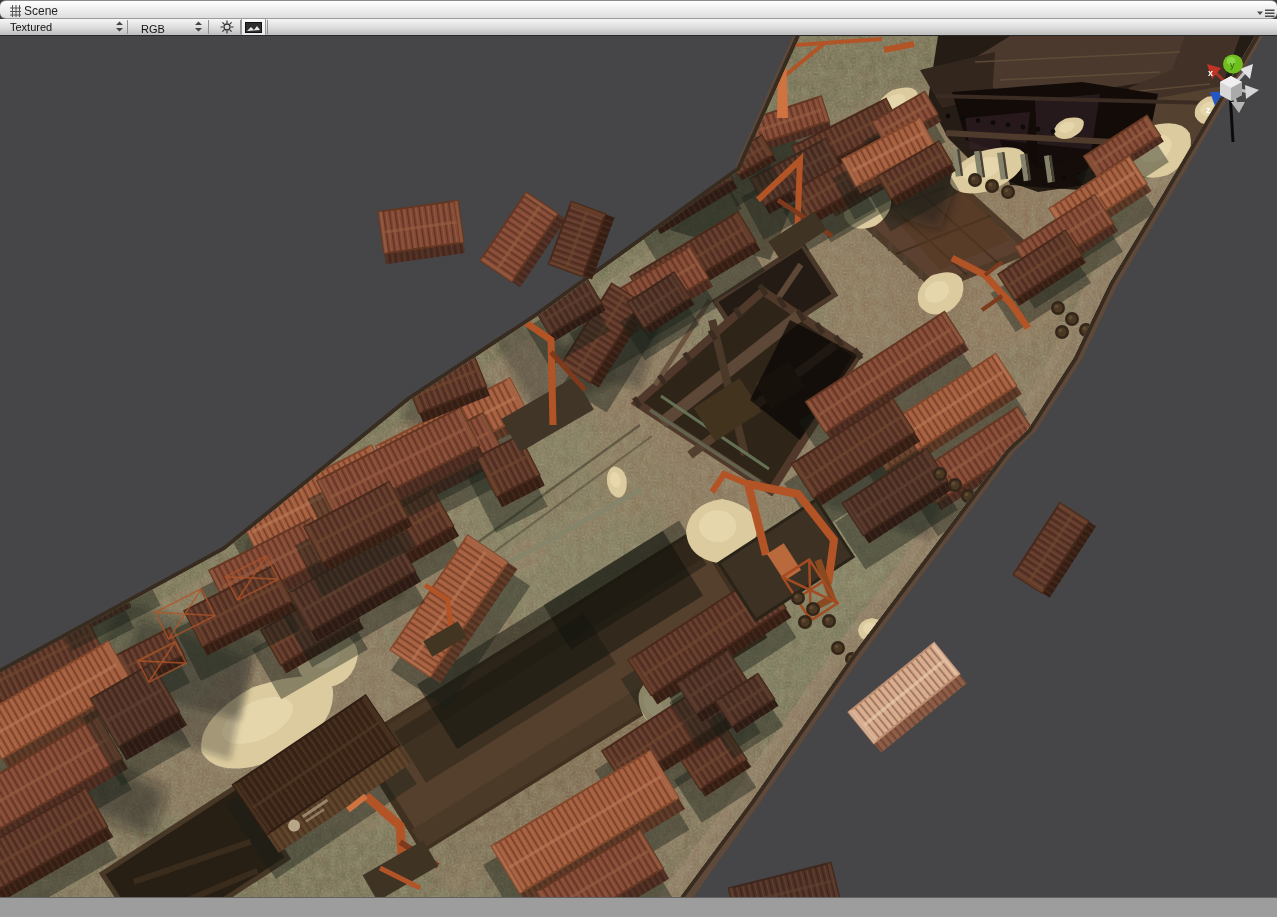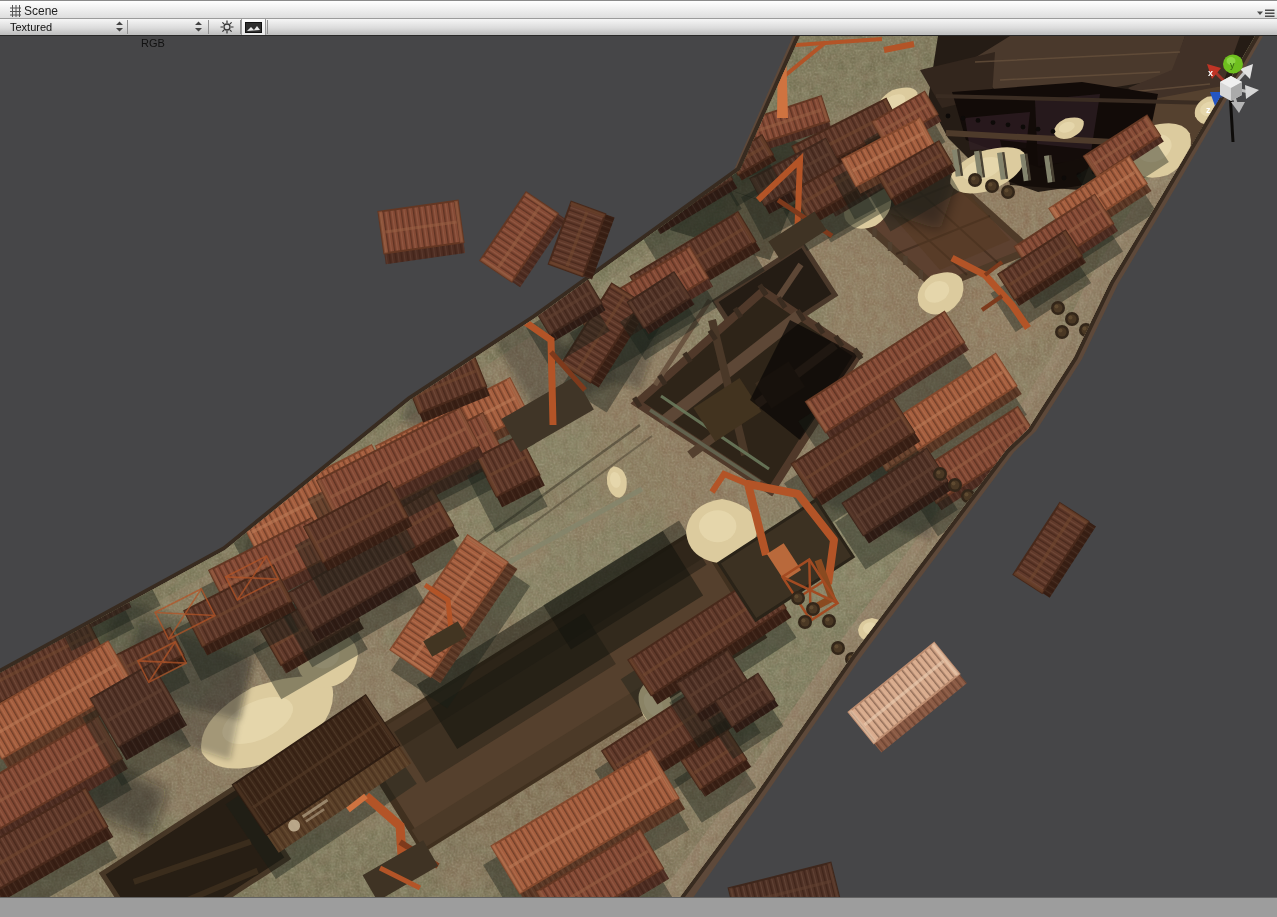"Scene" #titlebar { border-radius: none -> 6px }
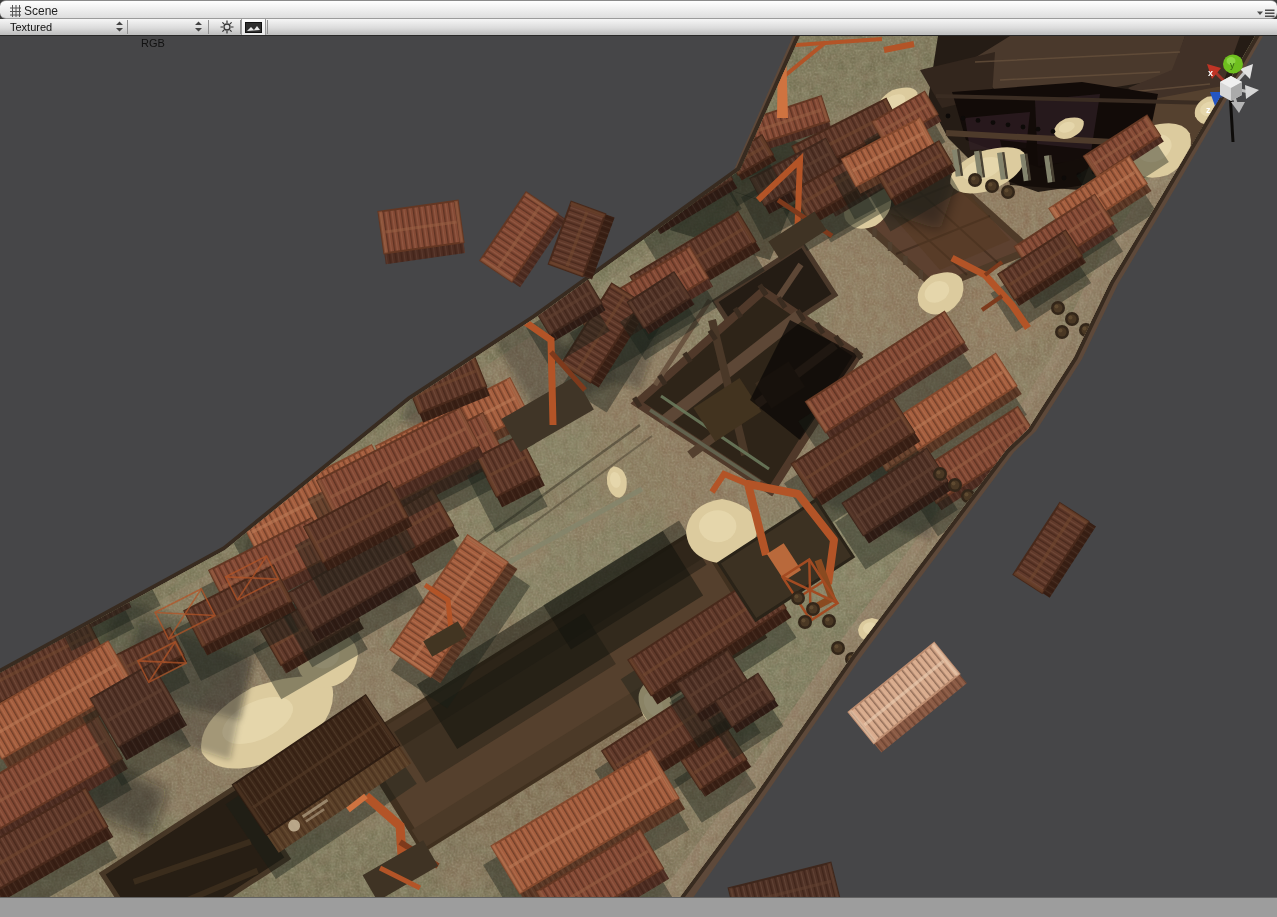"RGB" div.dd { top: 18px -> 4px }
